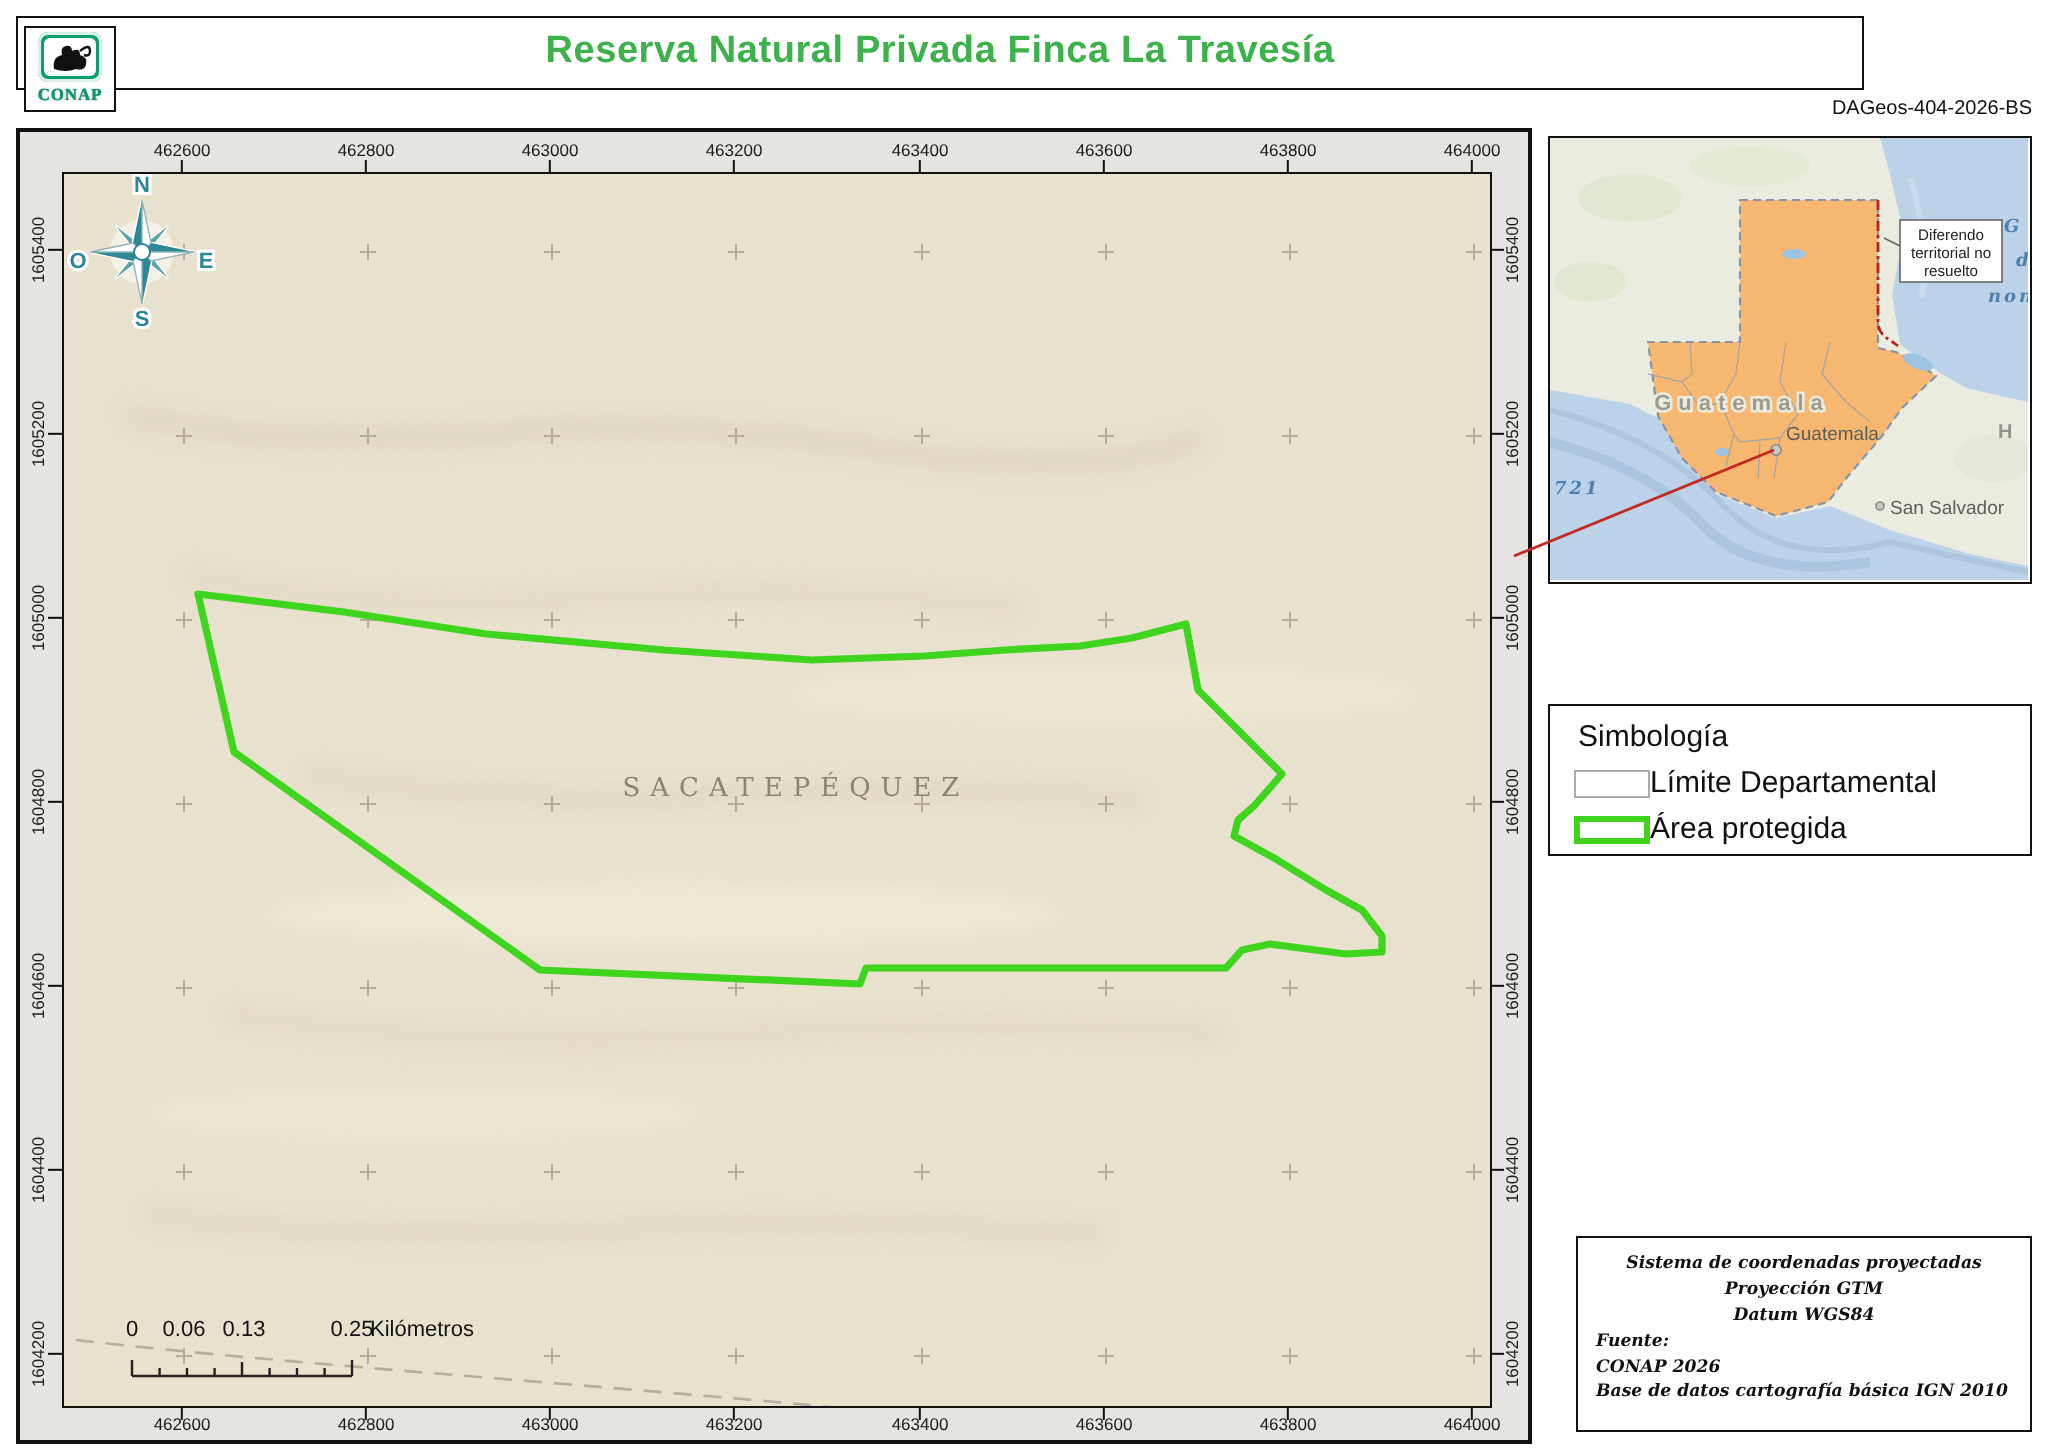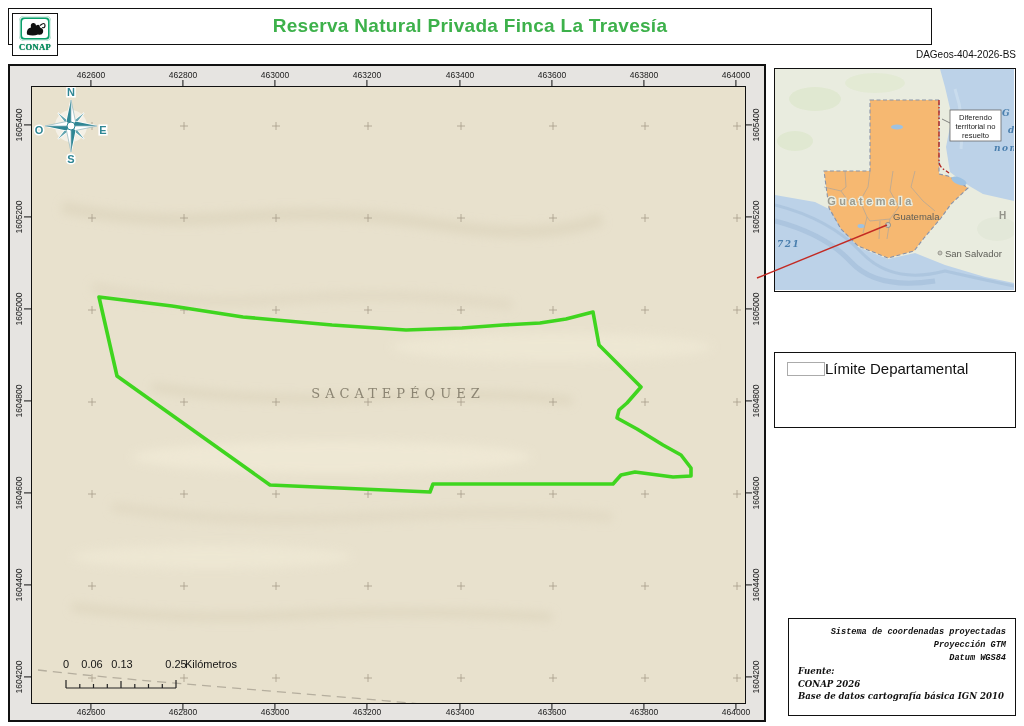"Simbología" div.legend-title { html: none -> <div>Simbología</div> }
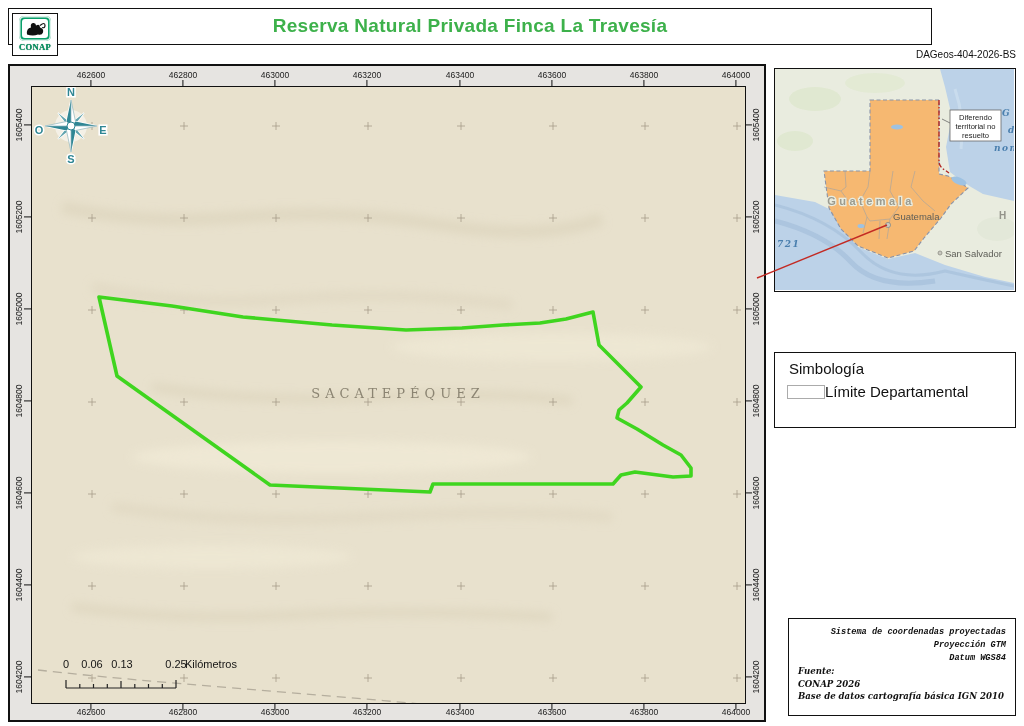"Área protegida" div.legend-row { html: none -> <div> <div></div> <div>Área protegida</div> </div> }
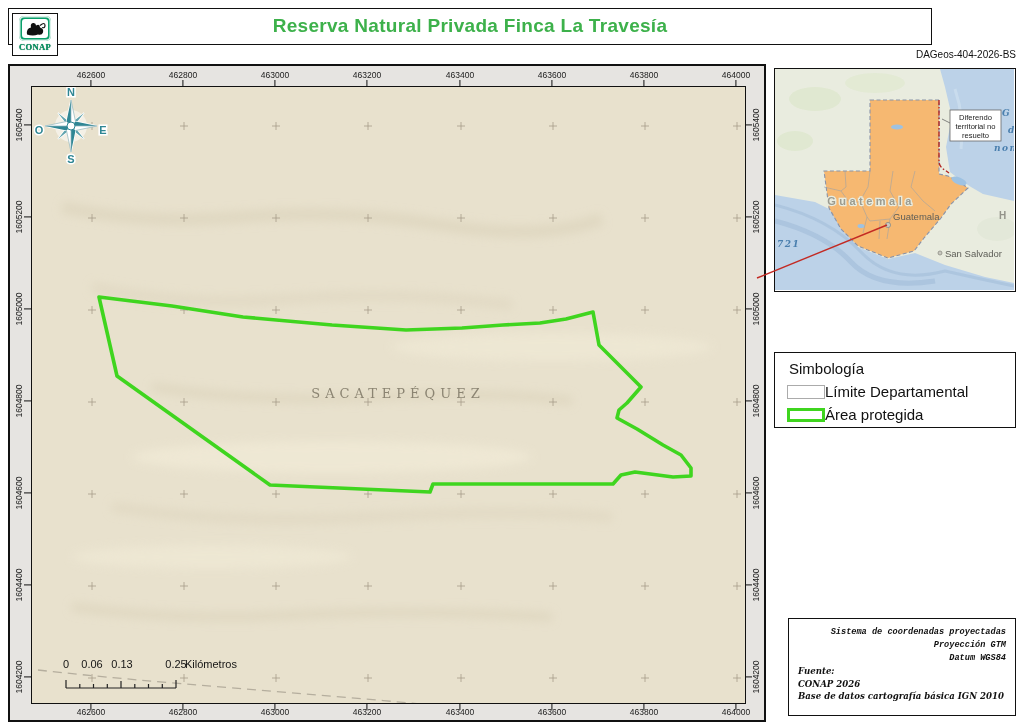"Sistema de coordenadas proyectadas" .ib-c { font-family: Liberation Mono, monospace -> none; text-align: right -> center }
